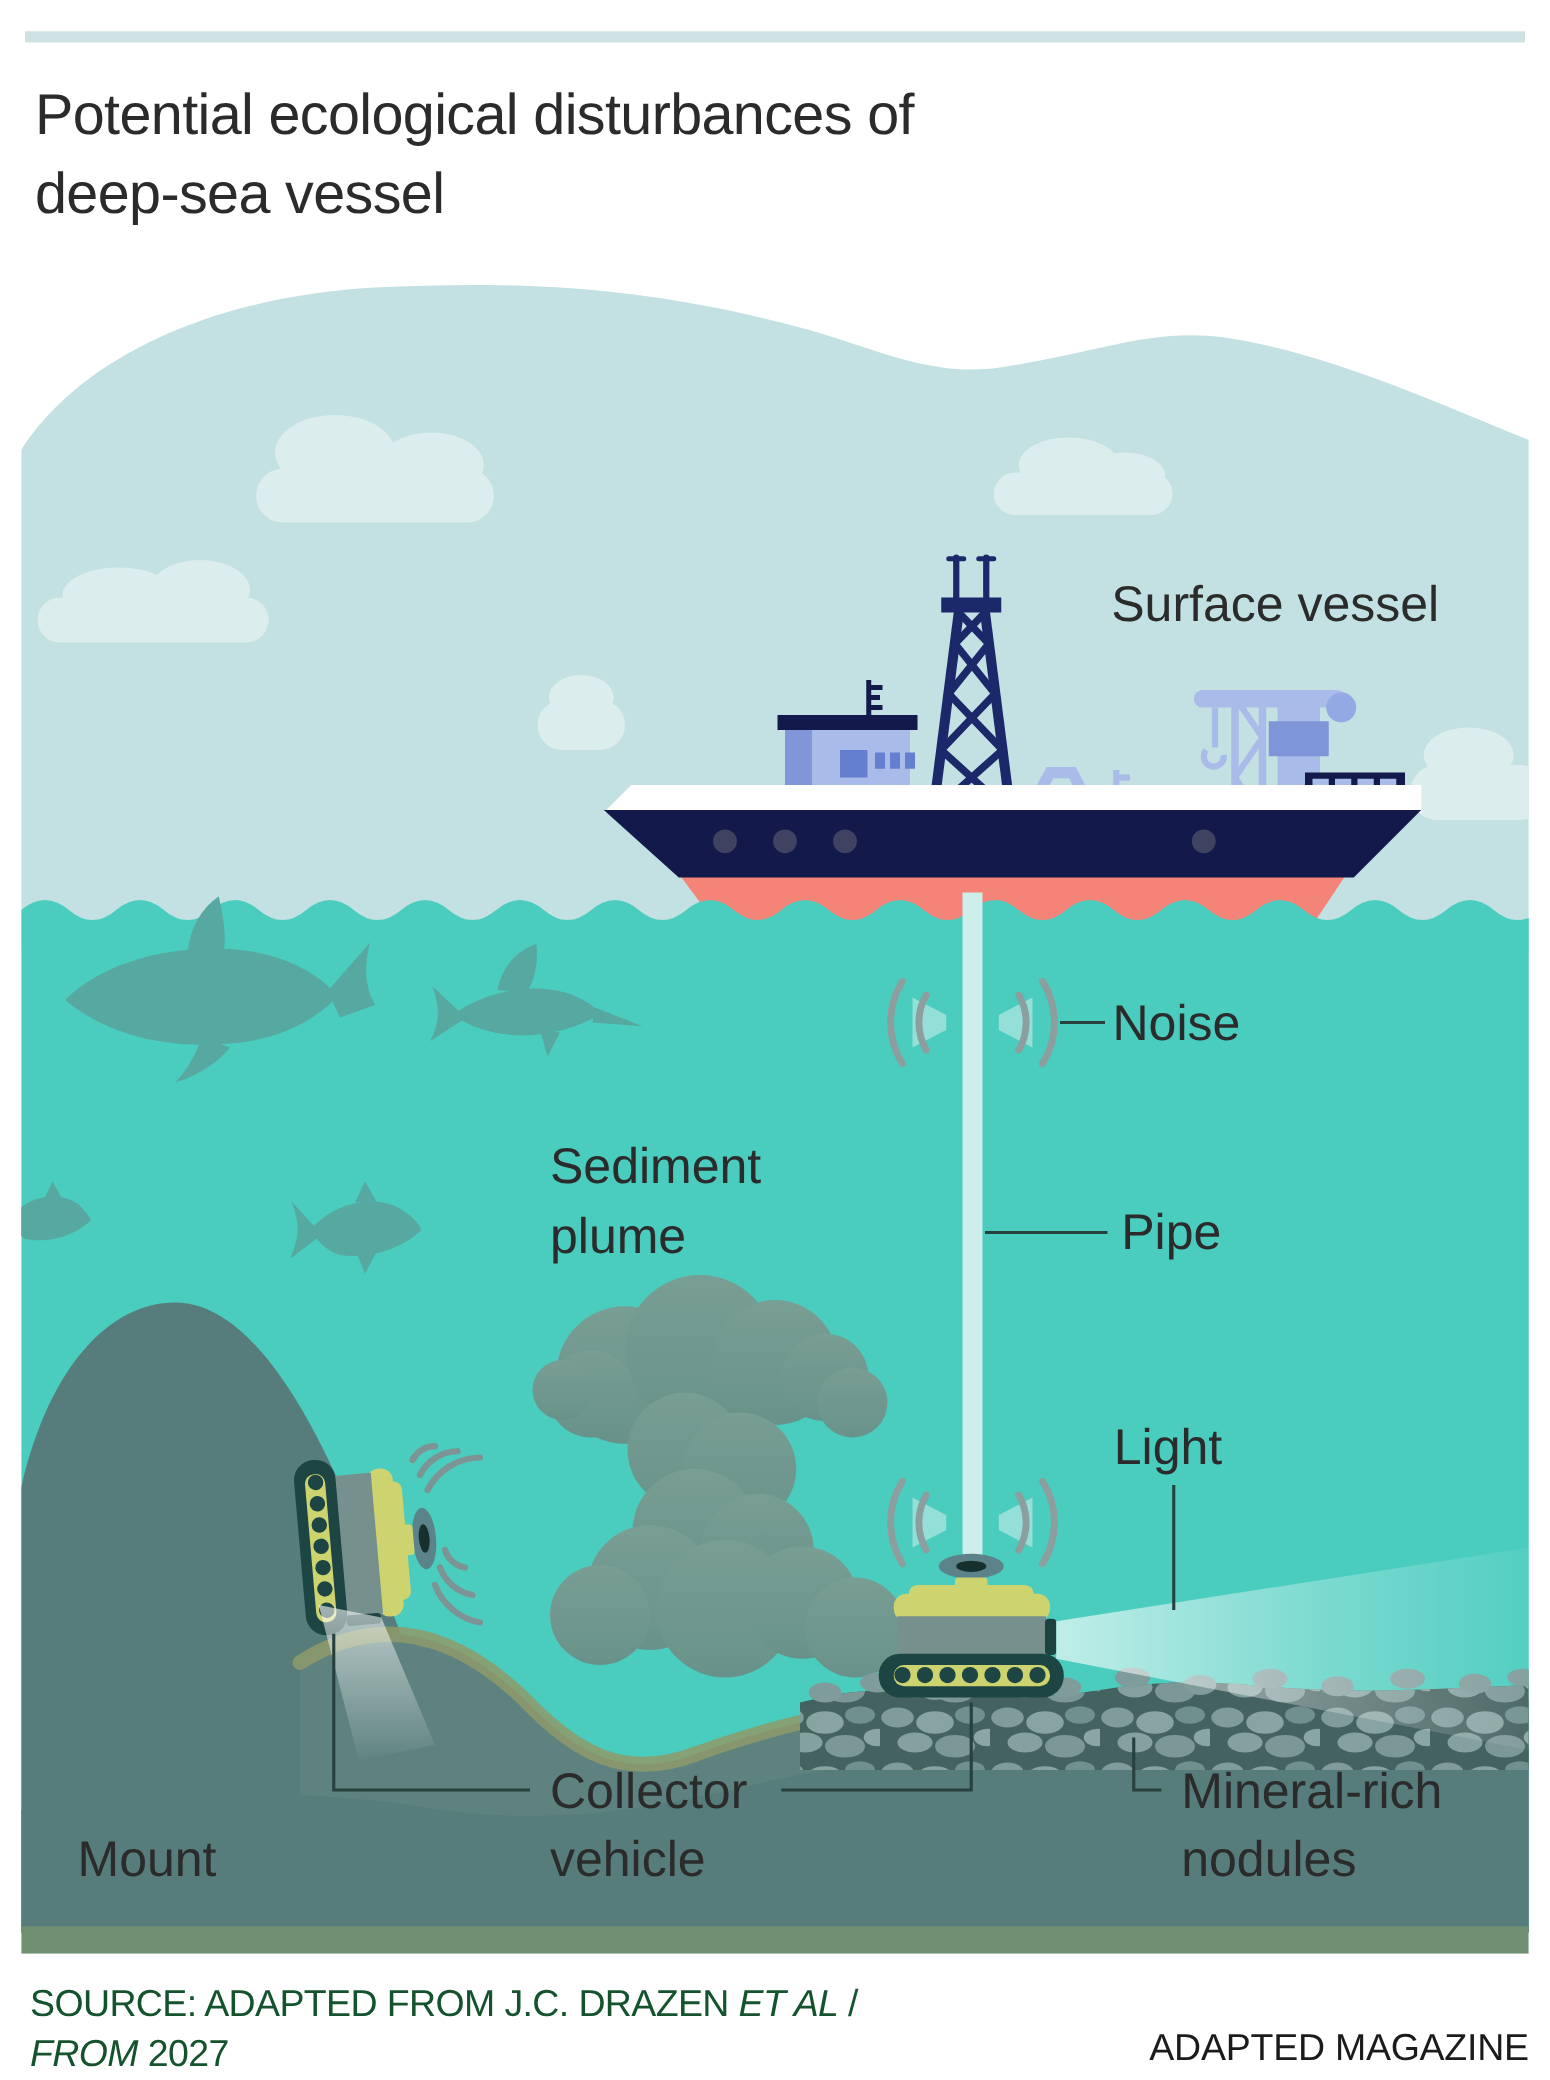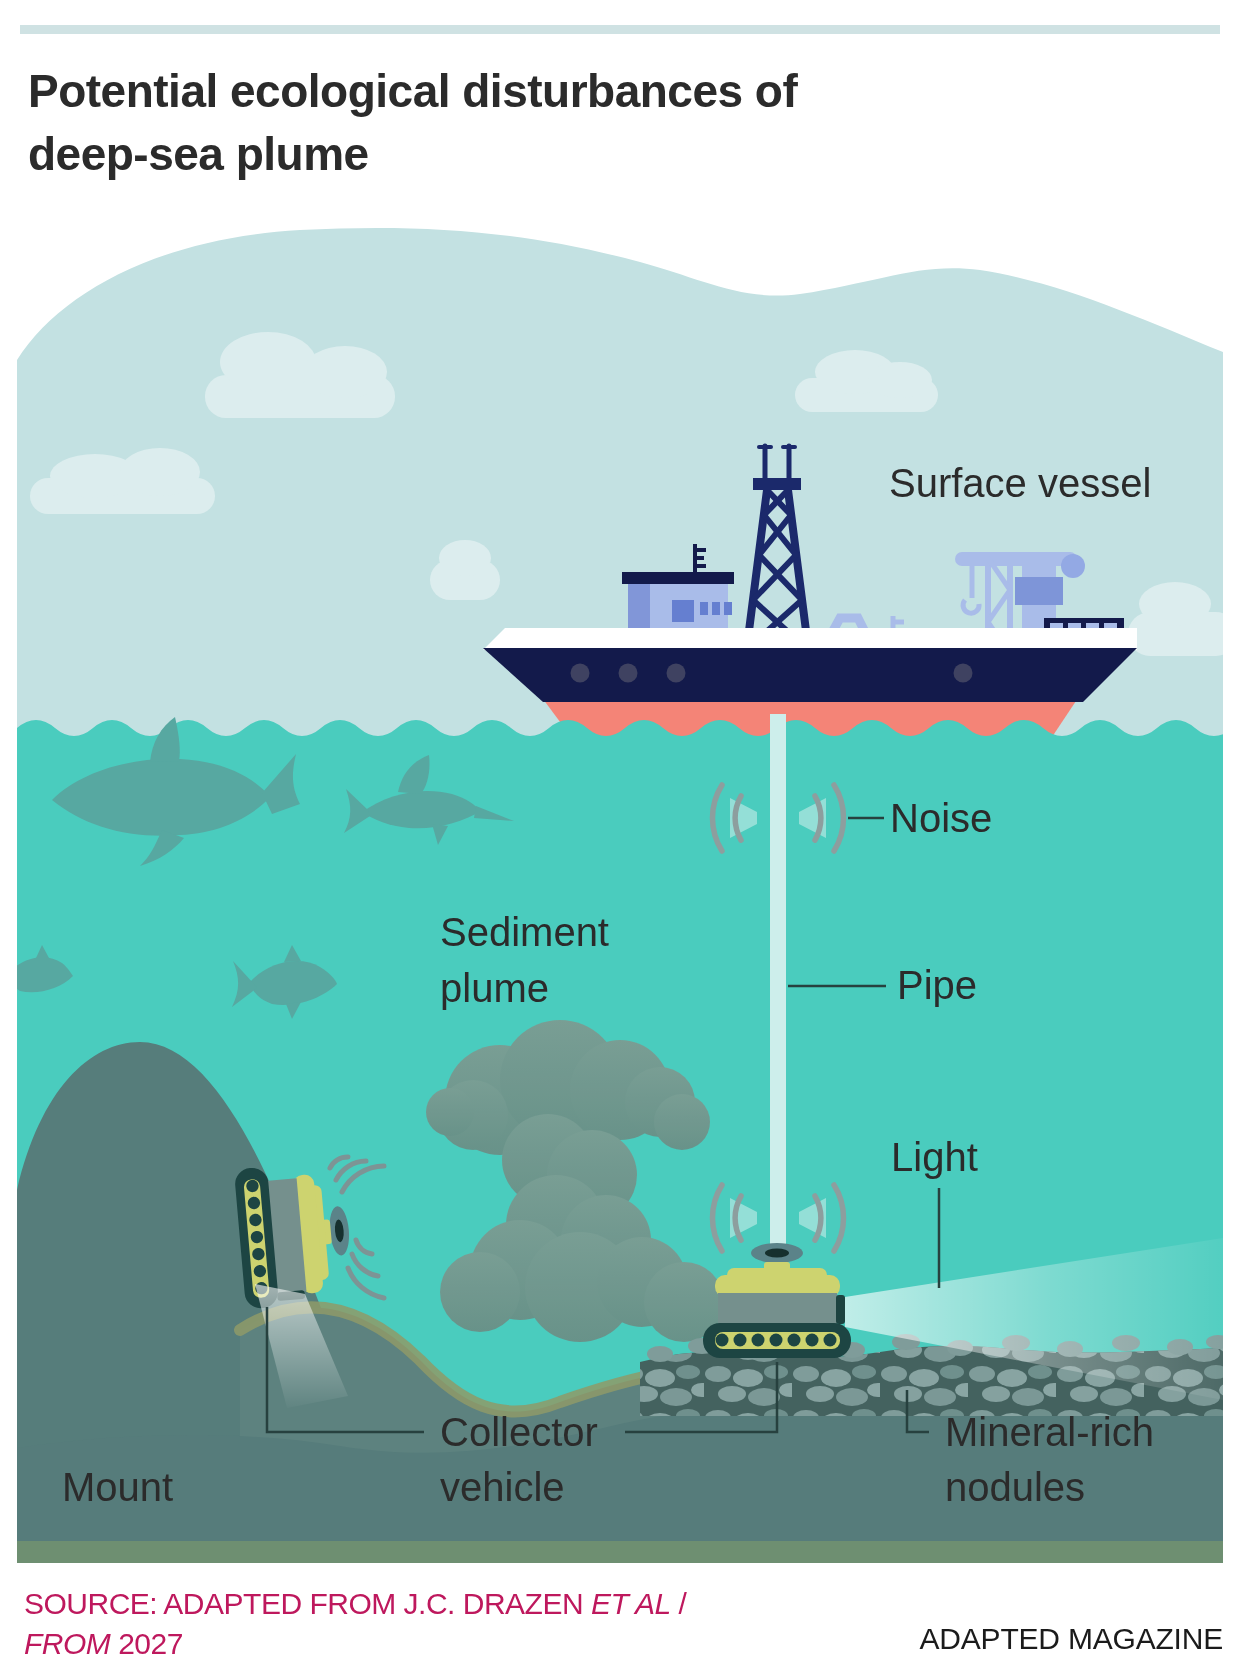"Potential ecological disturbances of" .title { font-weight: 700 -> 400 }
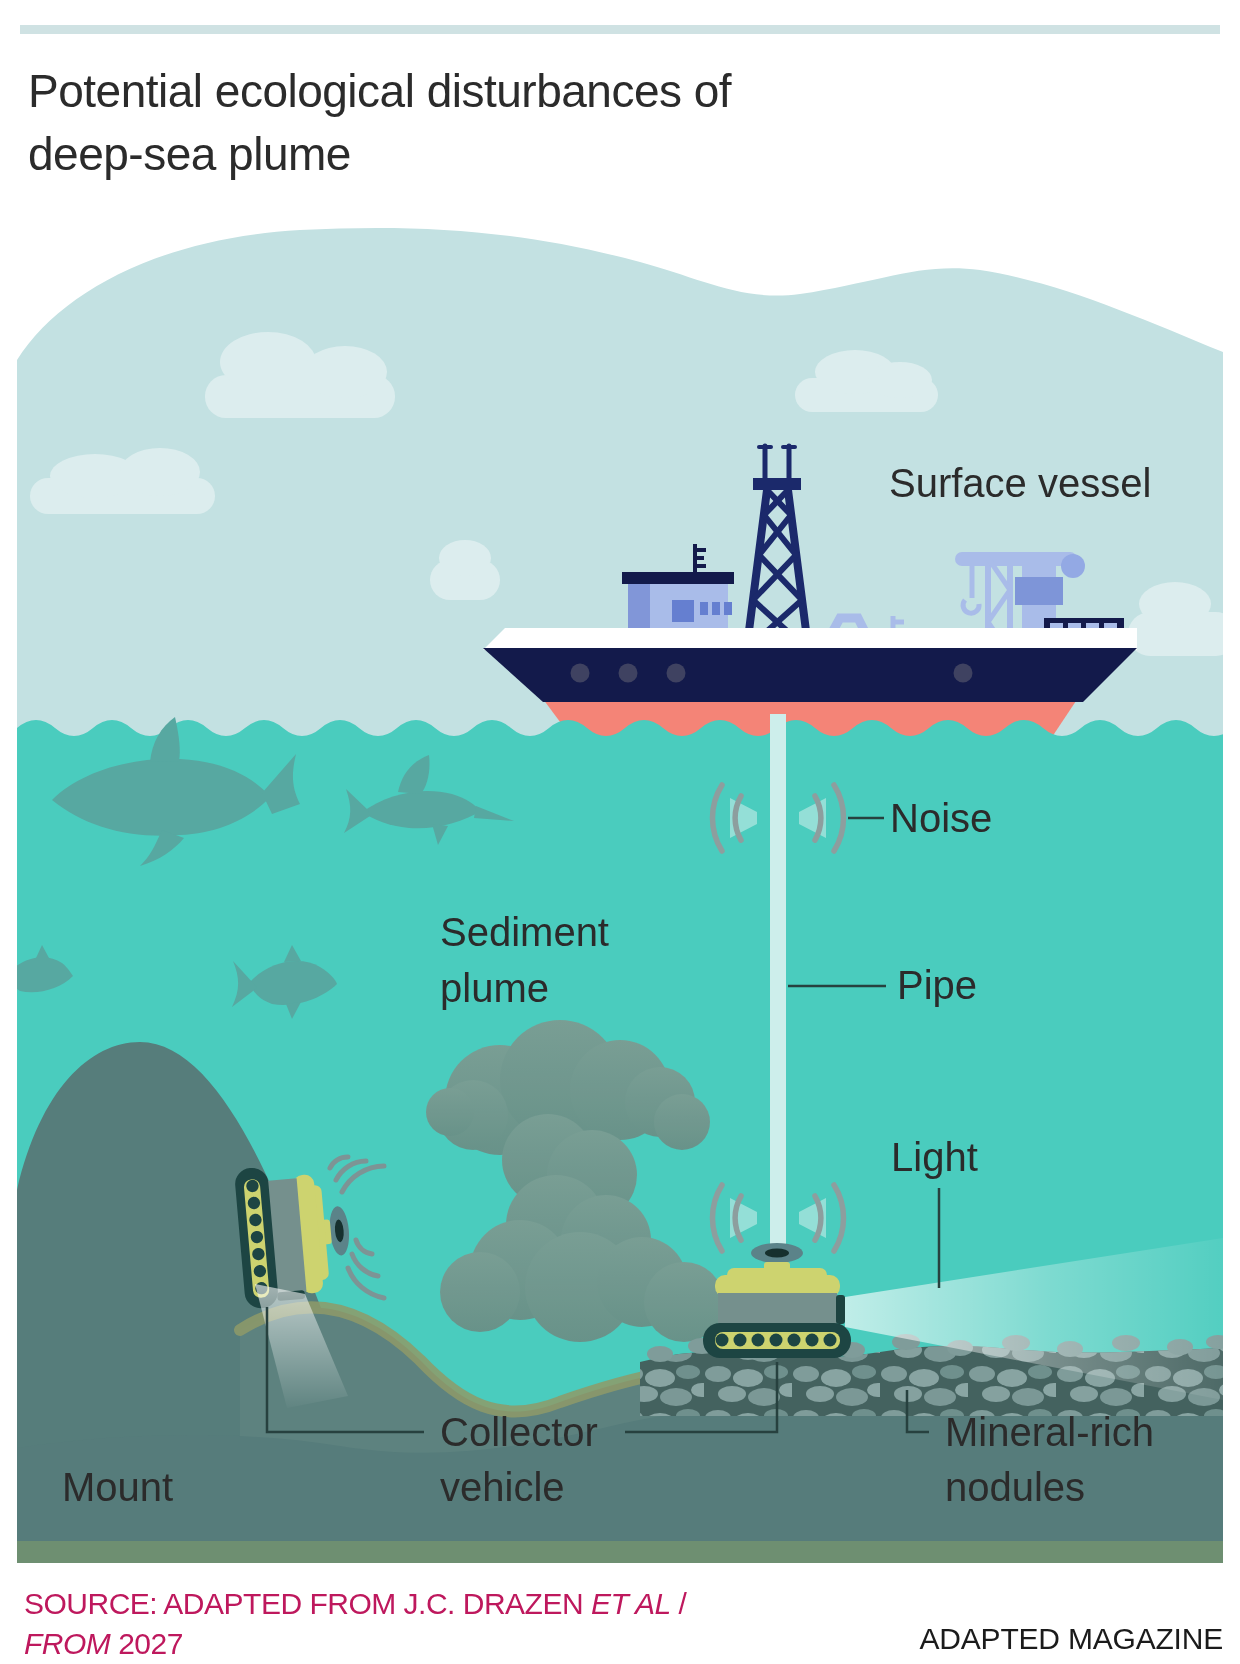"deep-sea plume" div { text: plume -> vessel }
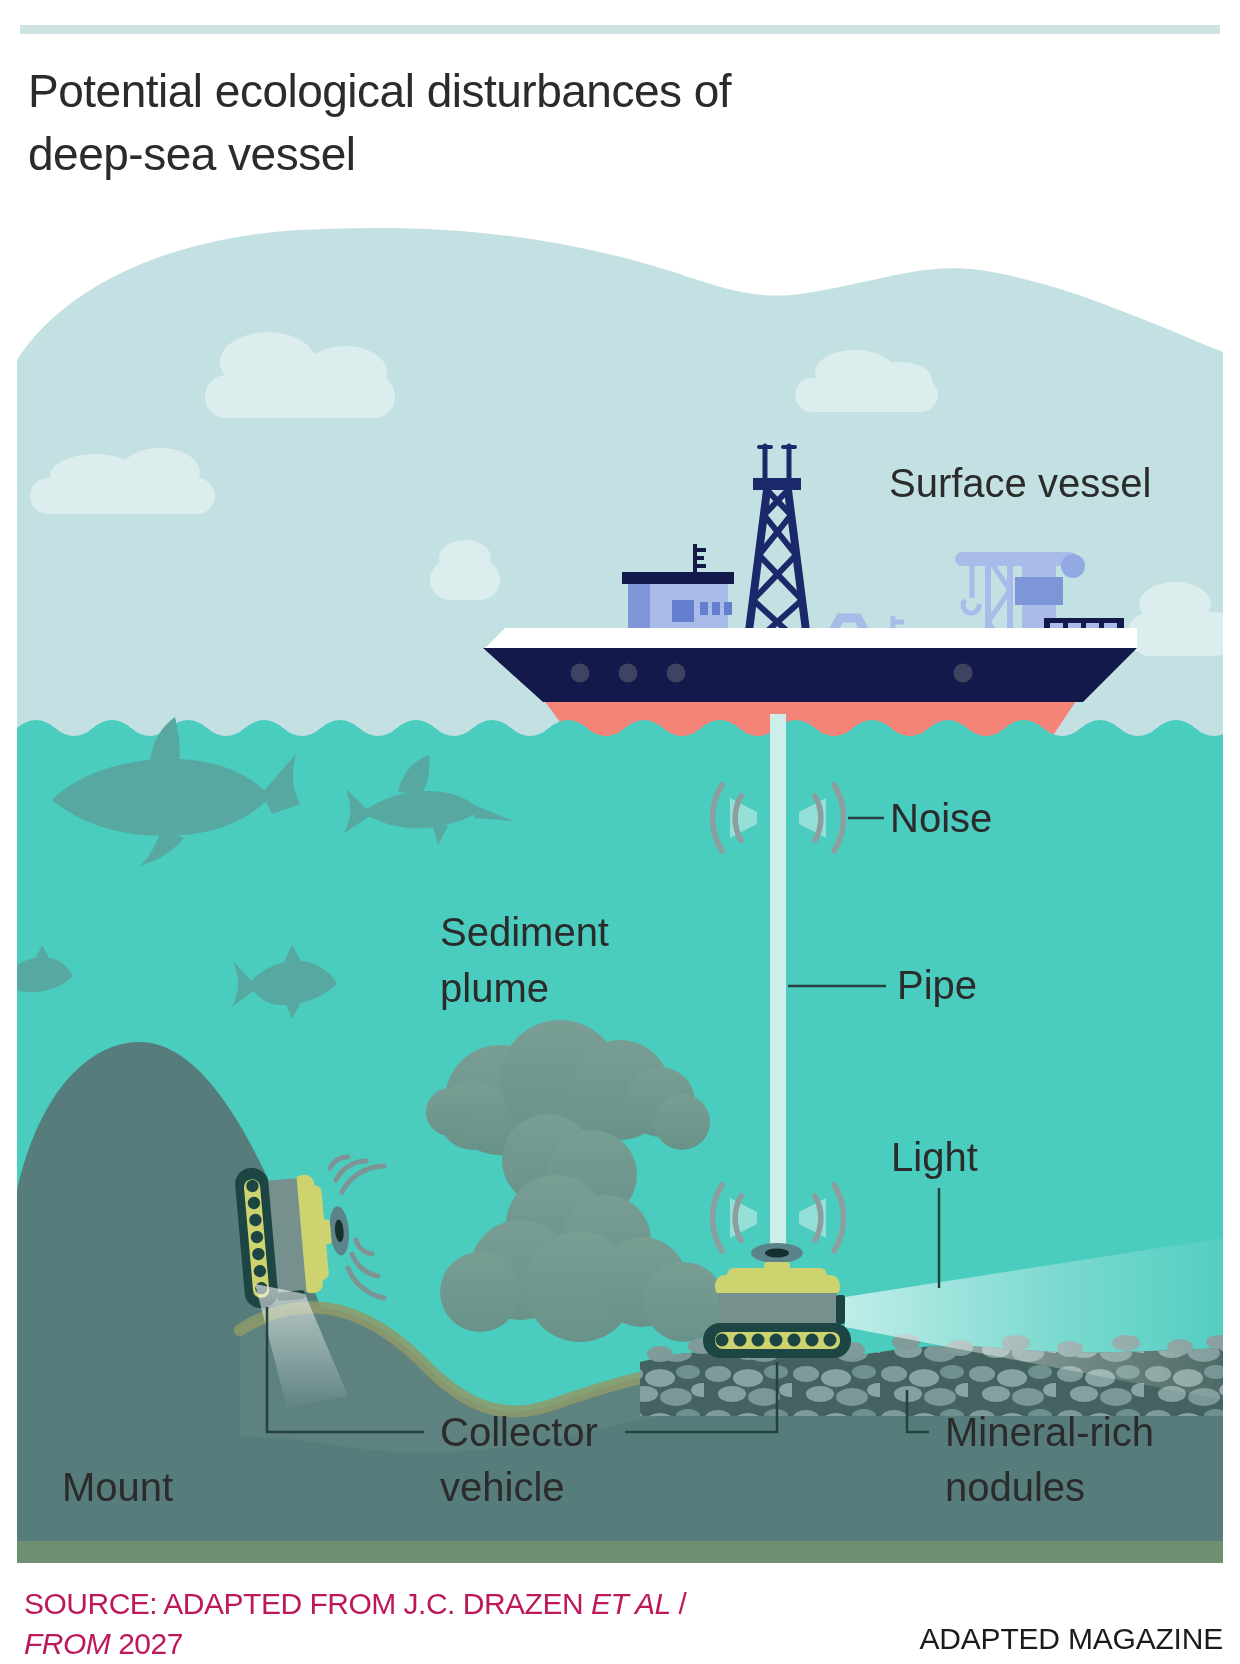"SOURCE: ADAPTED FROM J.C. DRAZEN" .footer-source { color: #be185d -> #14532d }
